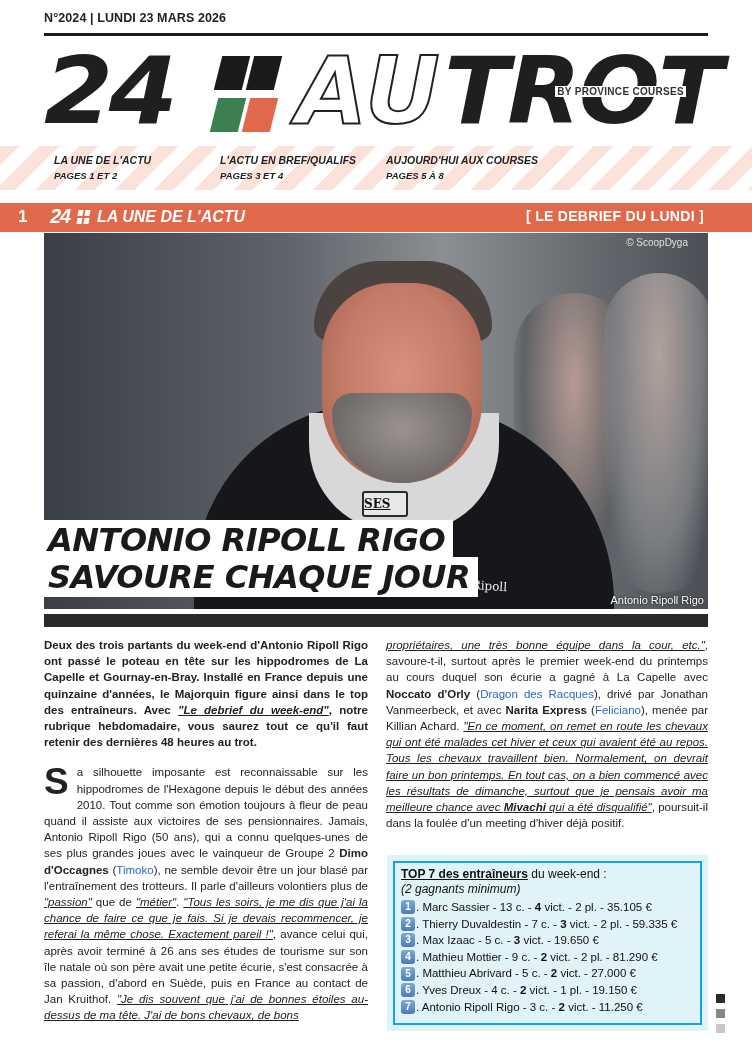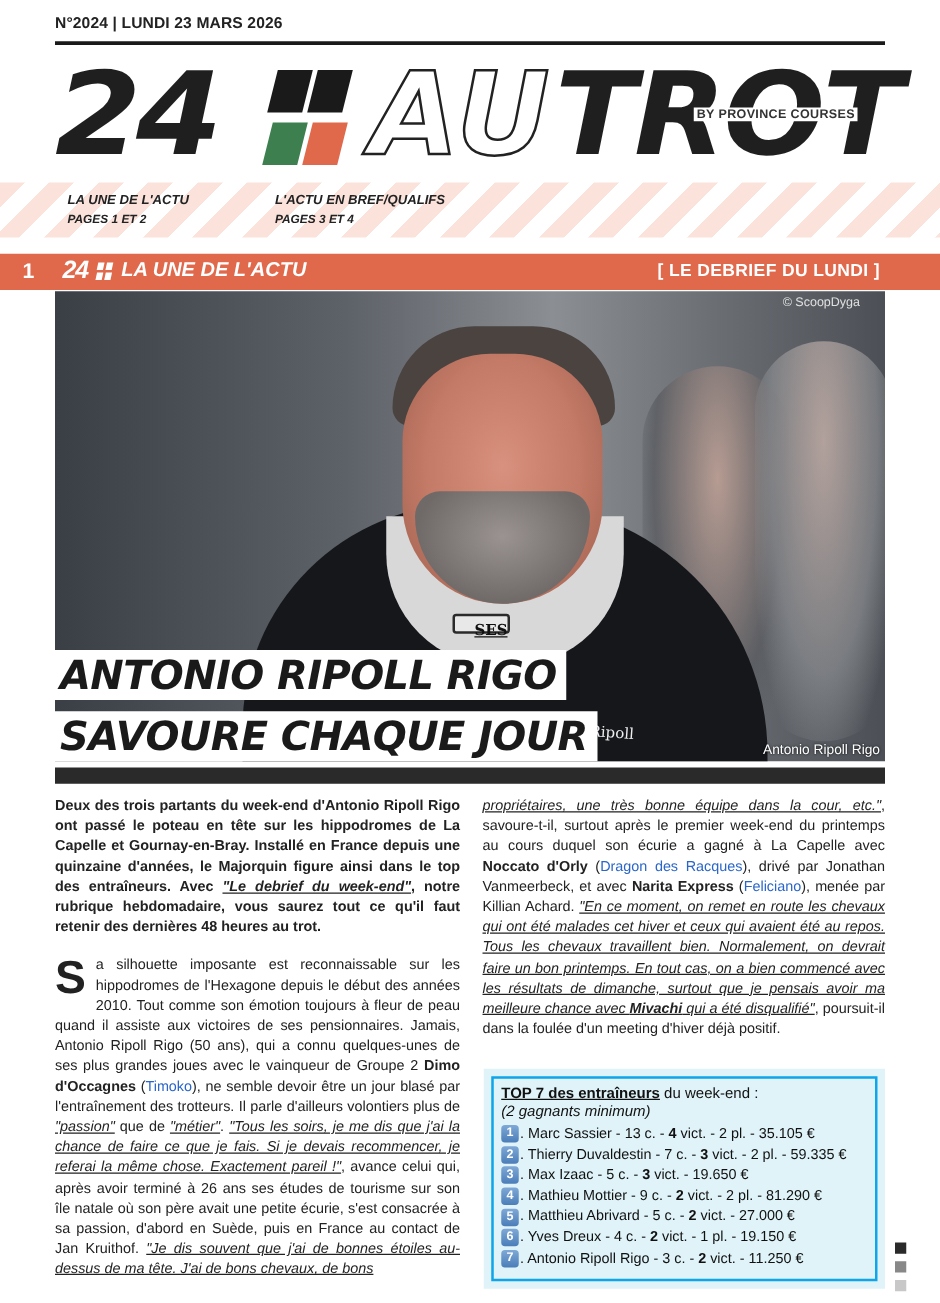"AUJOURD'HUI AUX COURSES" div.nav-item { html: none -> <div> <div>AUJOURD'HUI AUX COURSES</div> <div>PAGES 5 À 8</div> </div> }
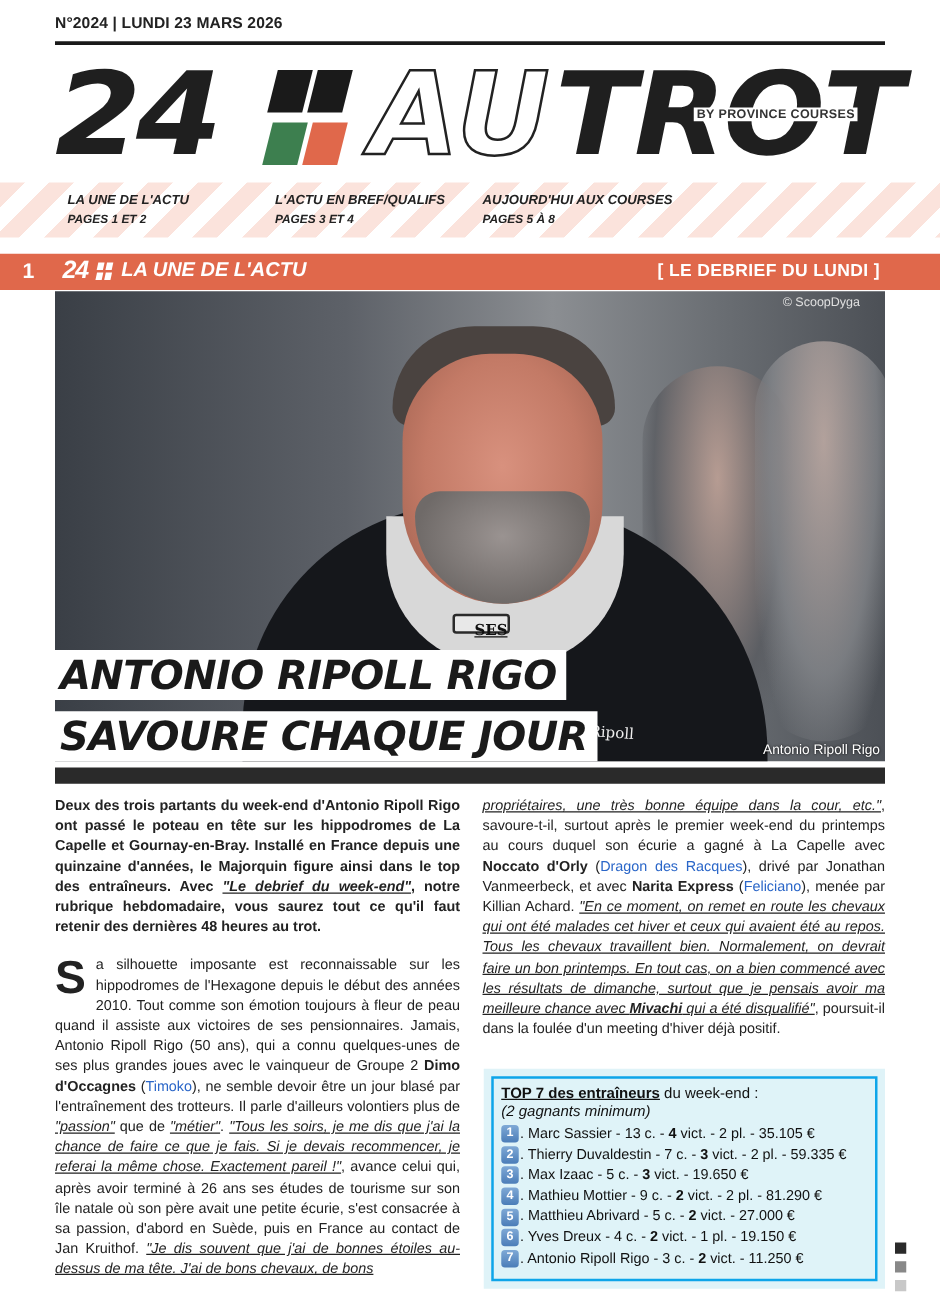"SES" .photo .badge { height: 16px -> 26px; text-align: right -> left }
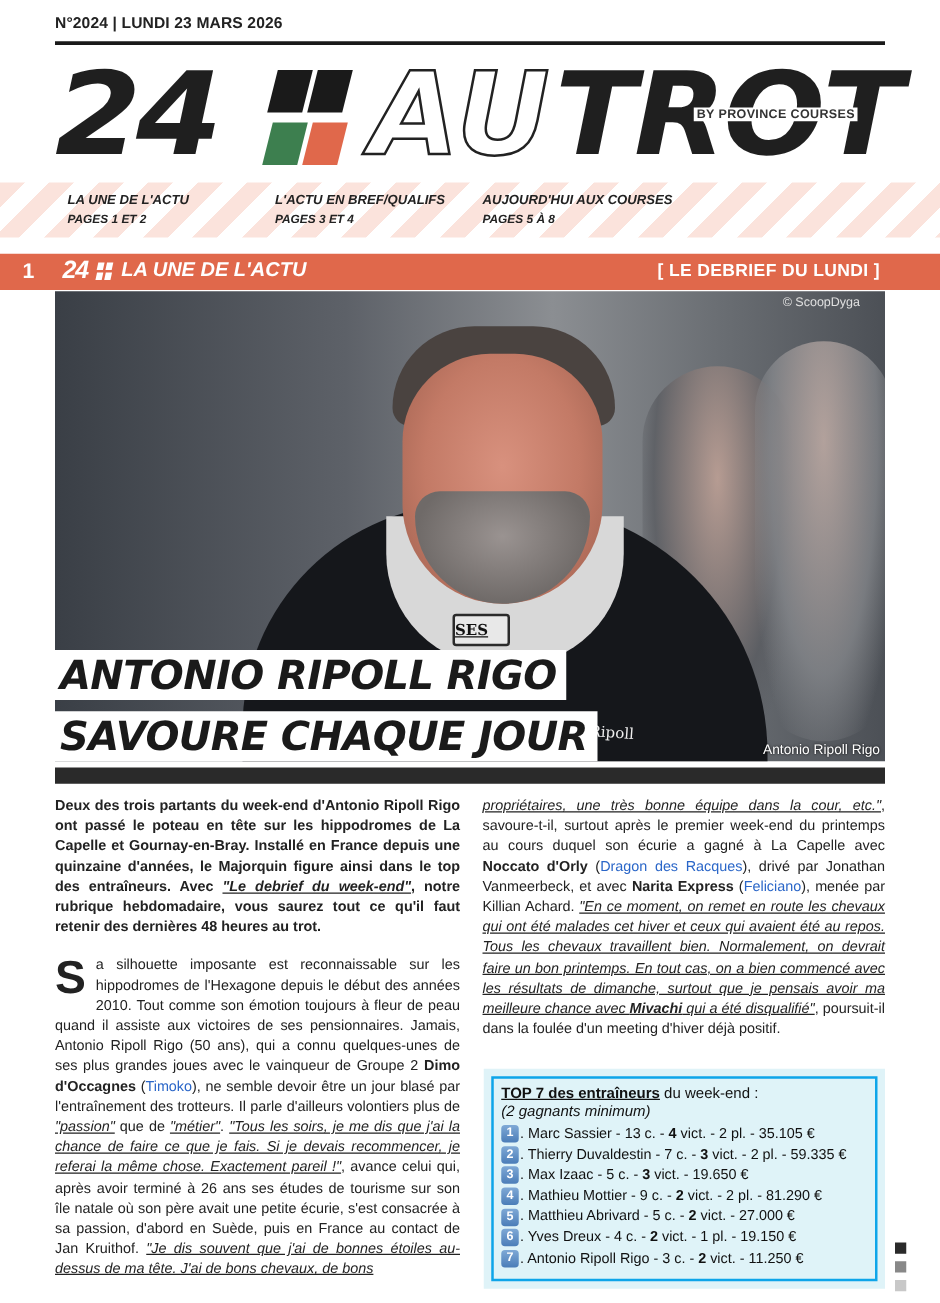"SAVOURE CHAQUE JOUR" .hl2 { top: 569px -> 557px }
